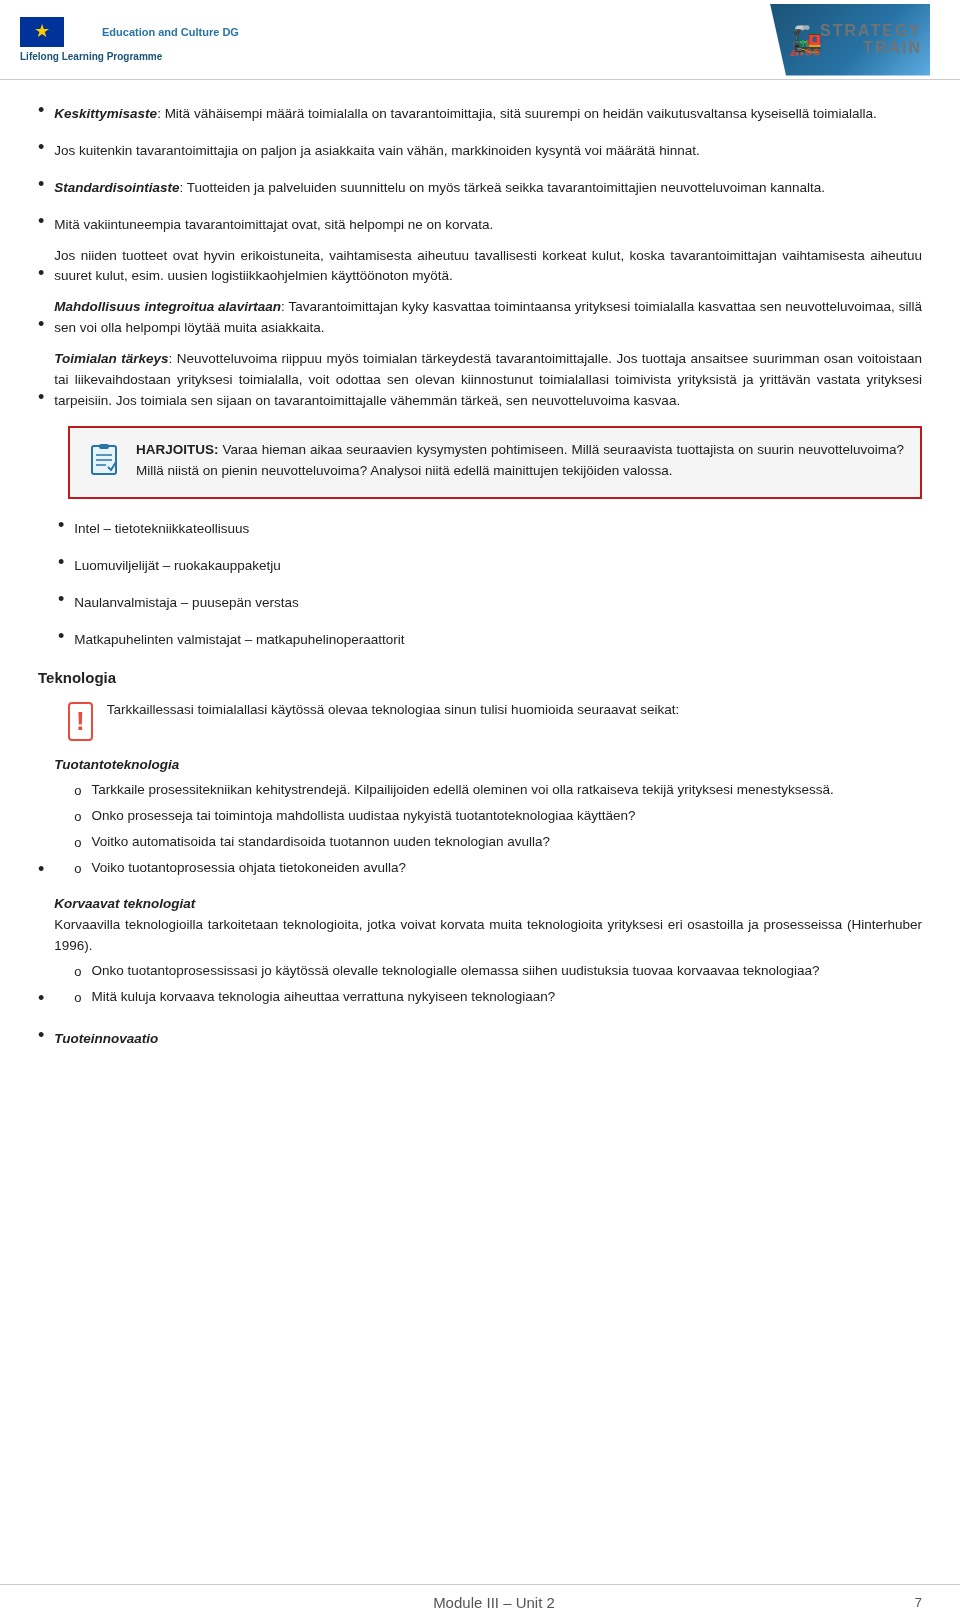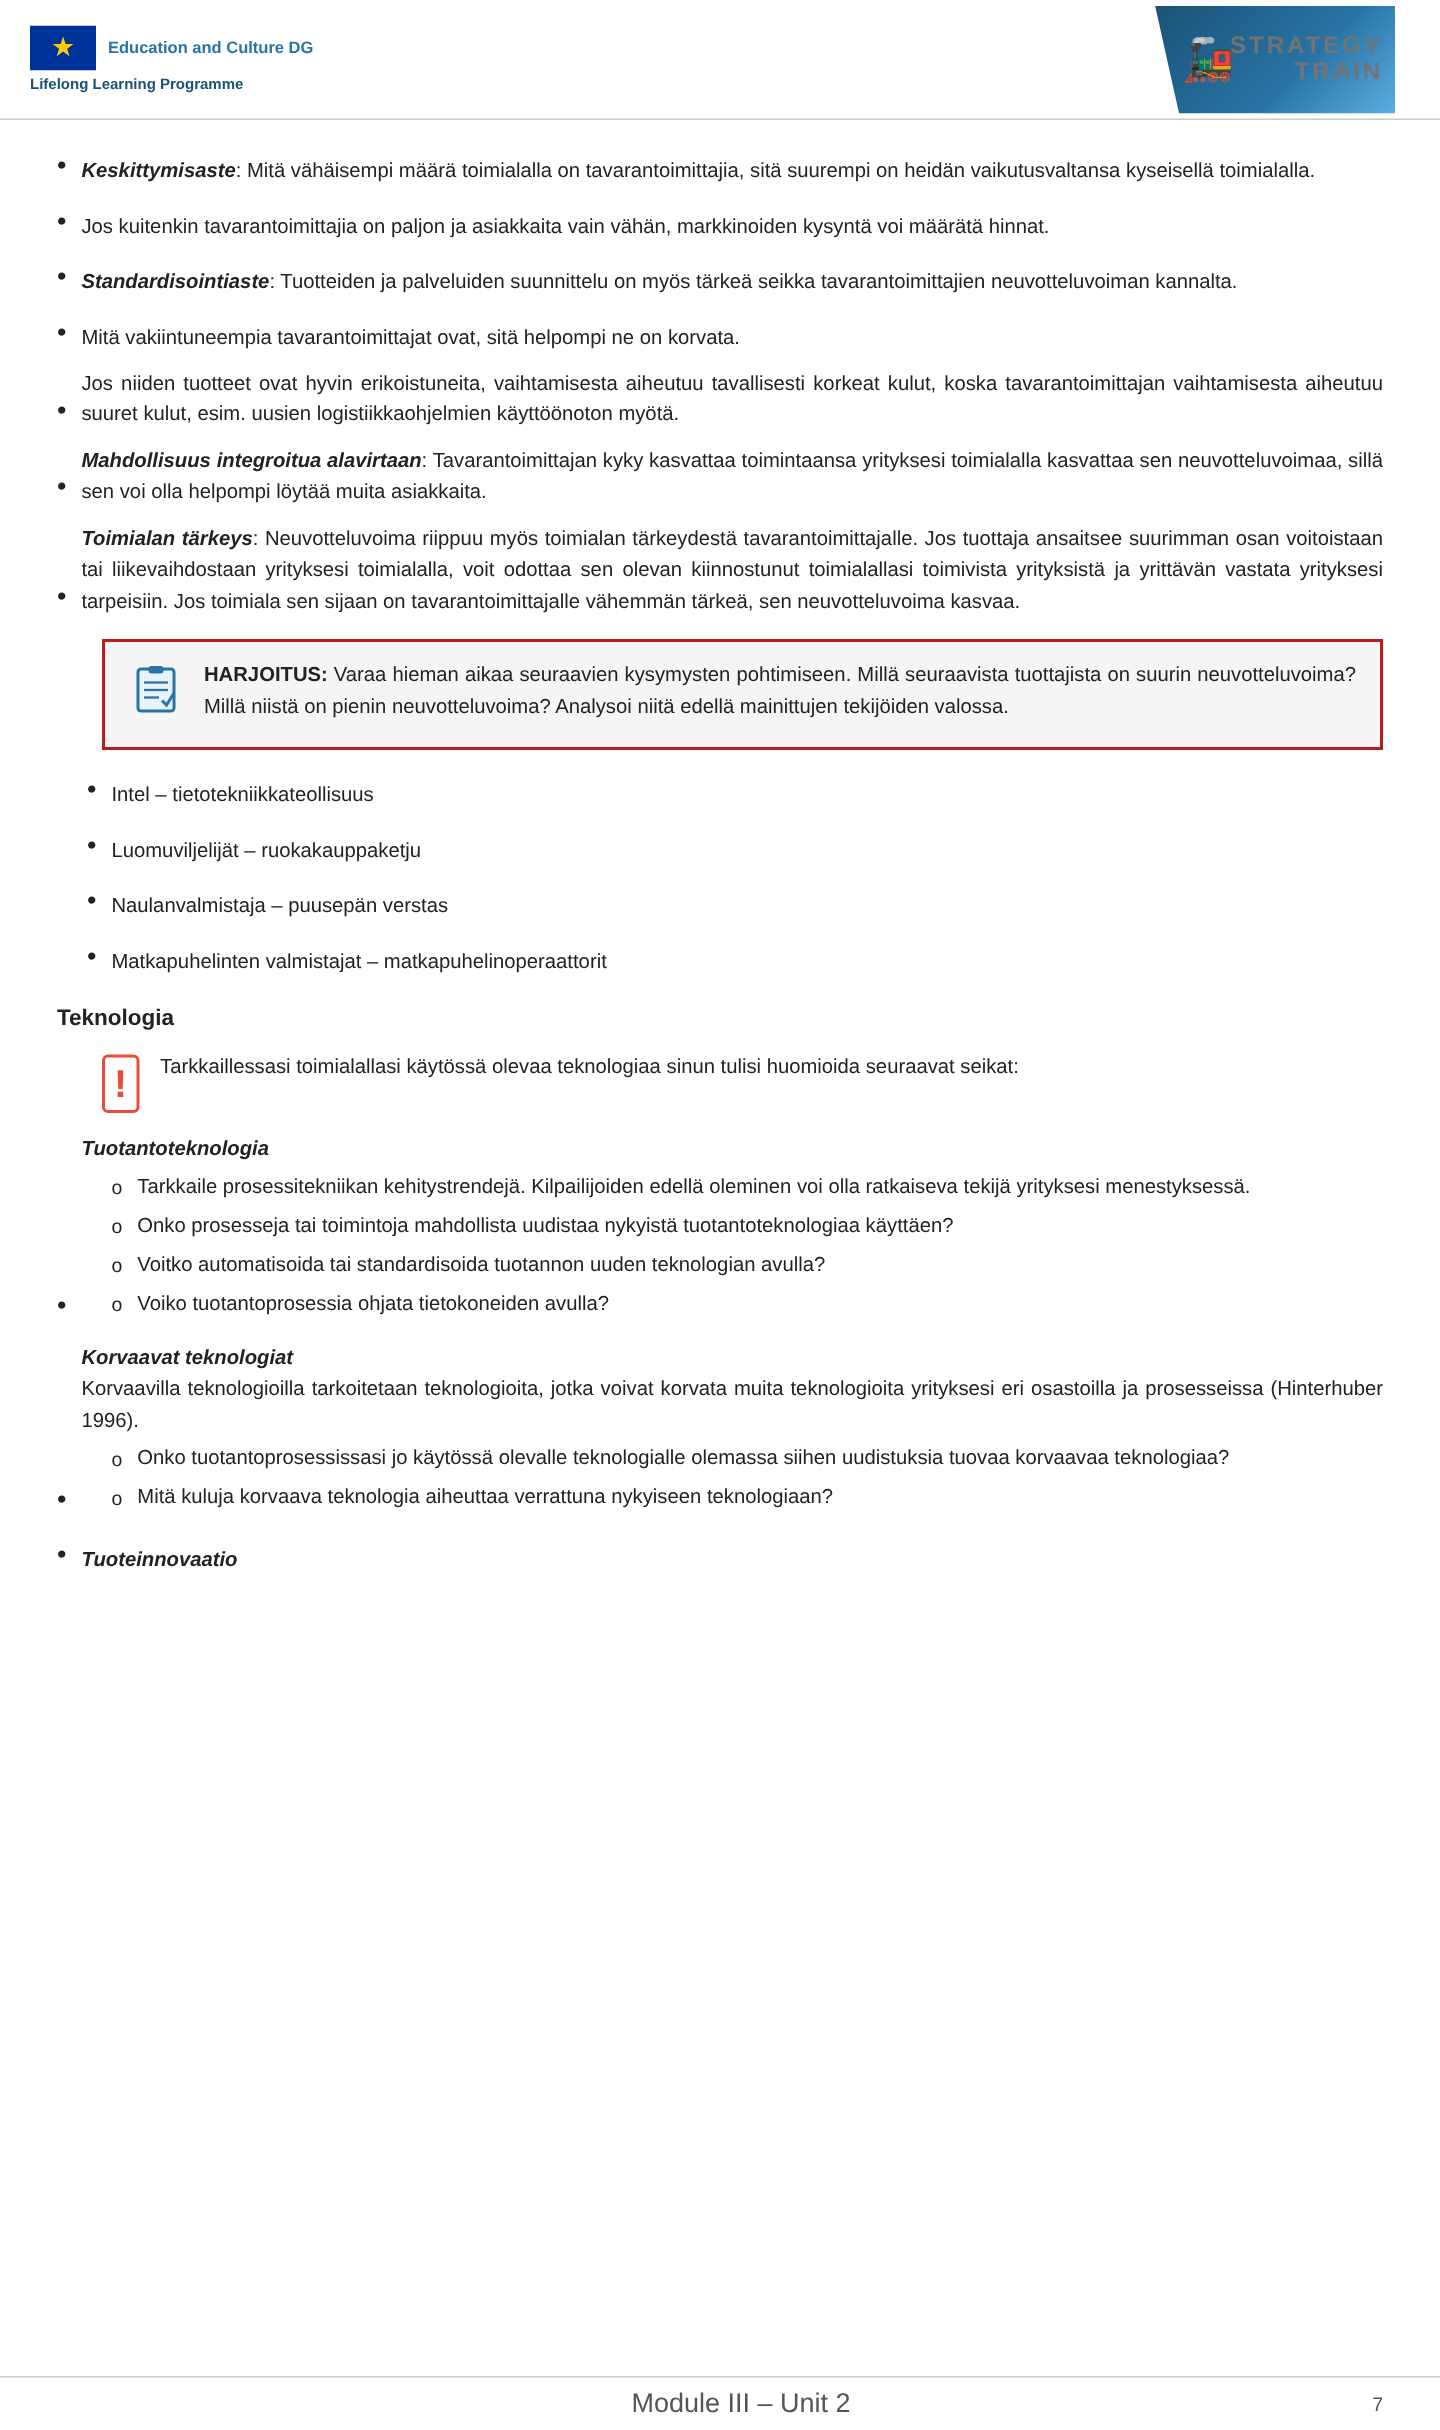"Education and Culture DG" div { margin-left: none -> 30px }
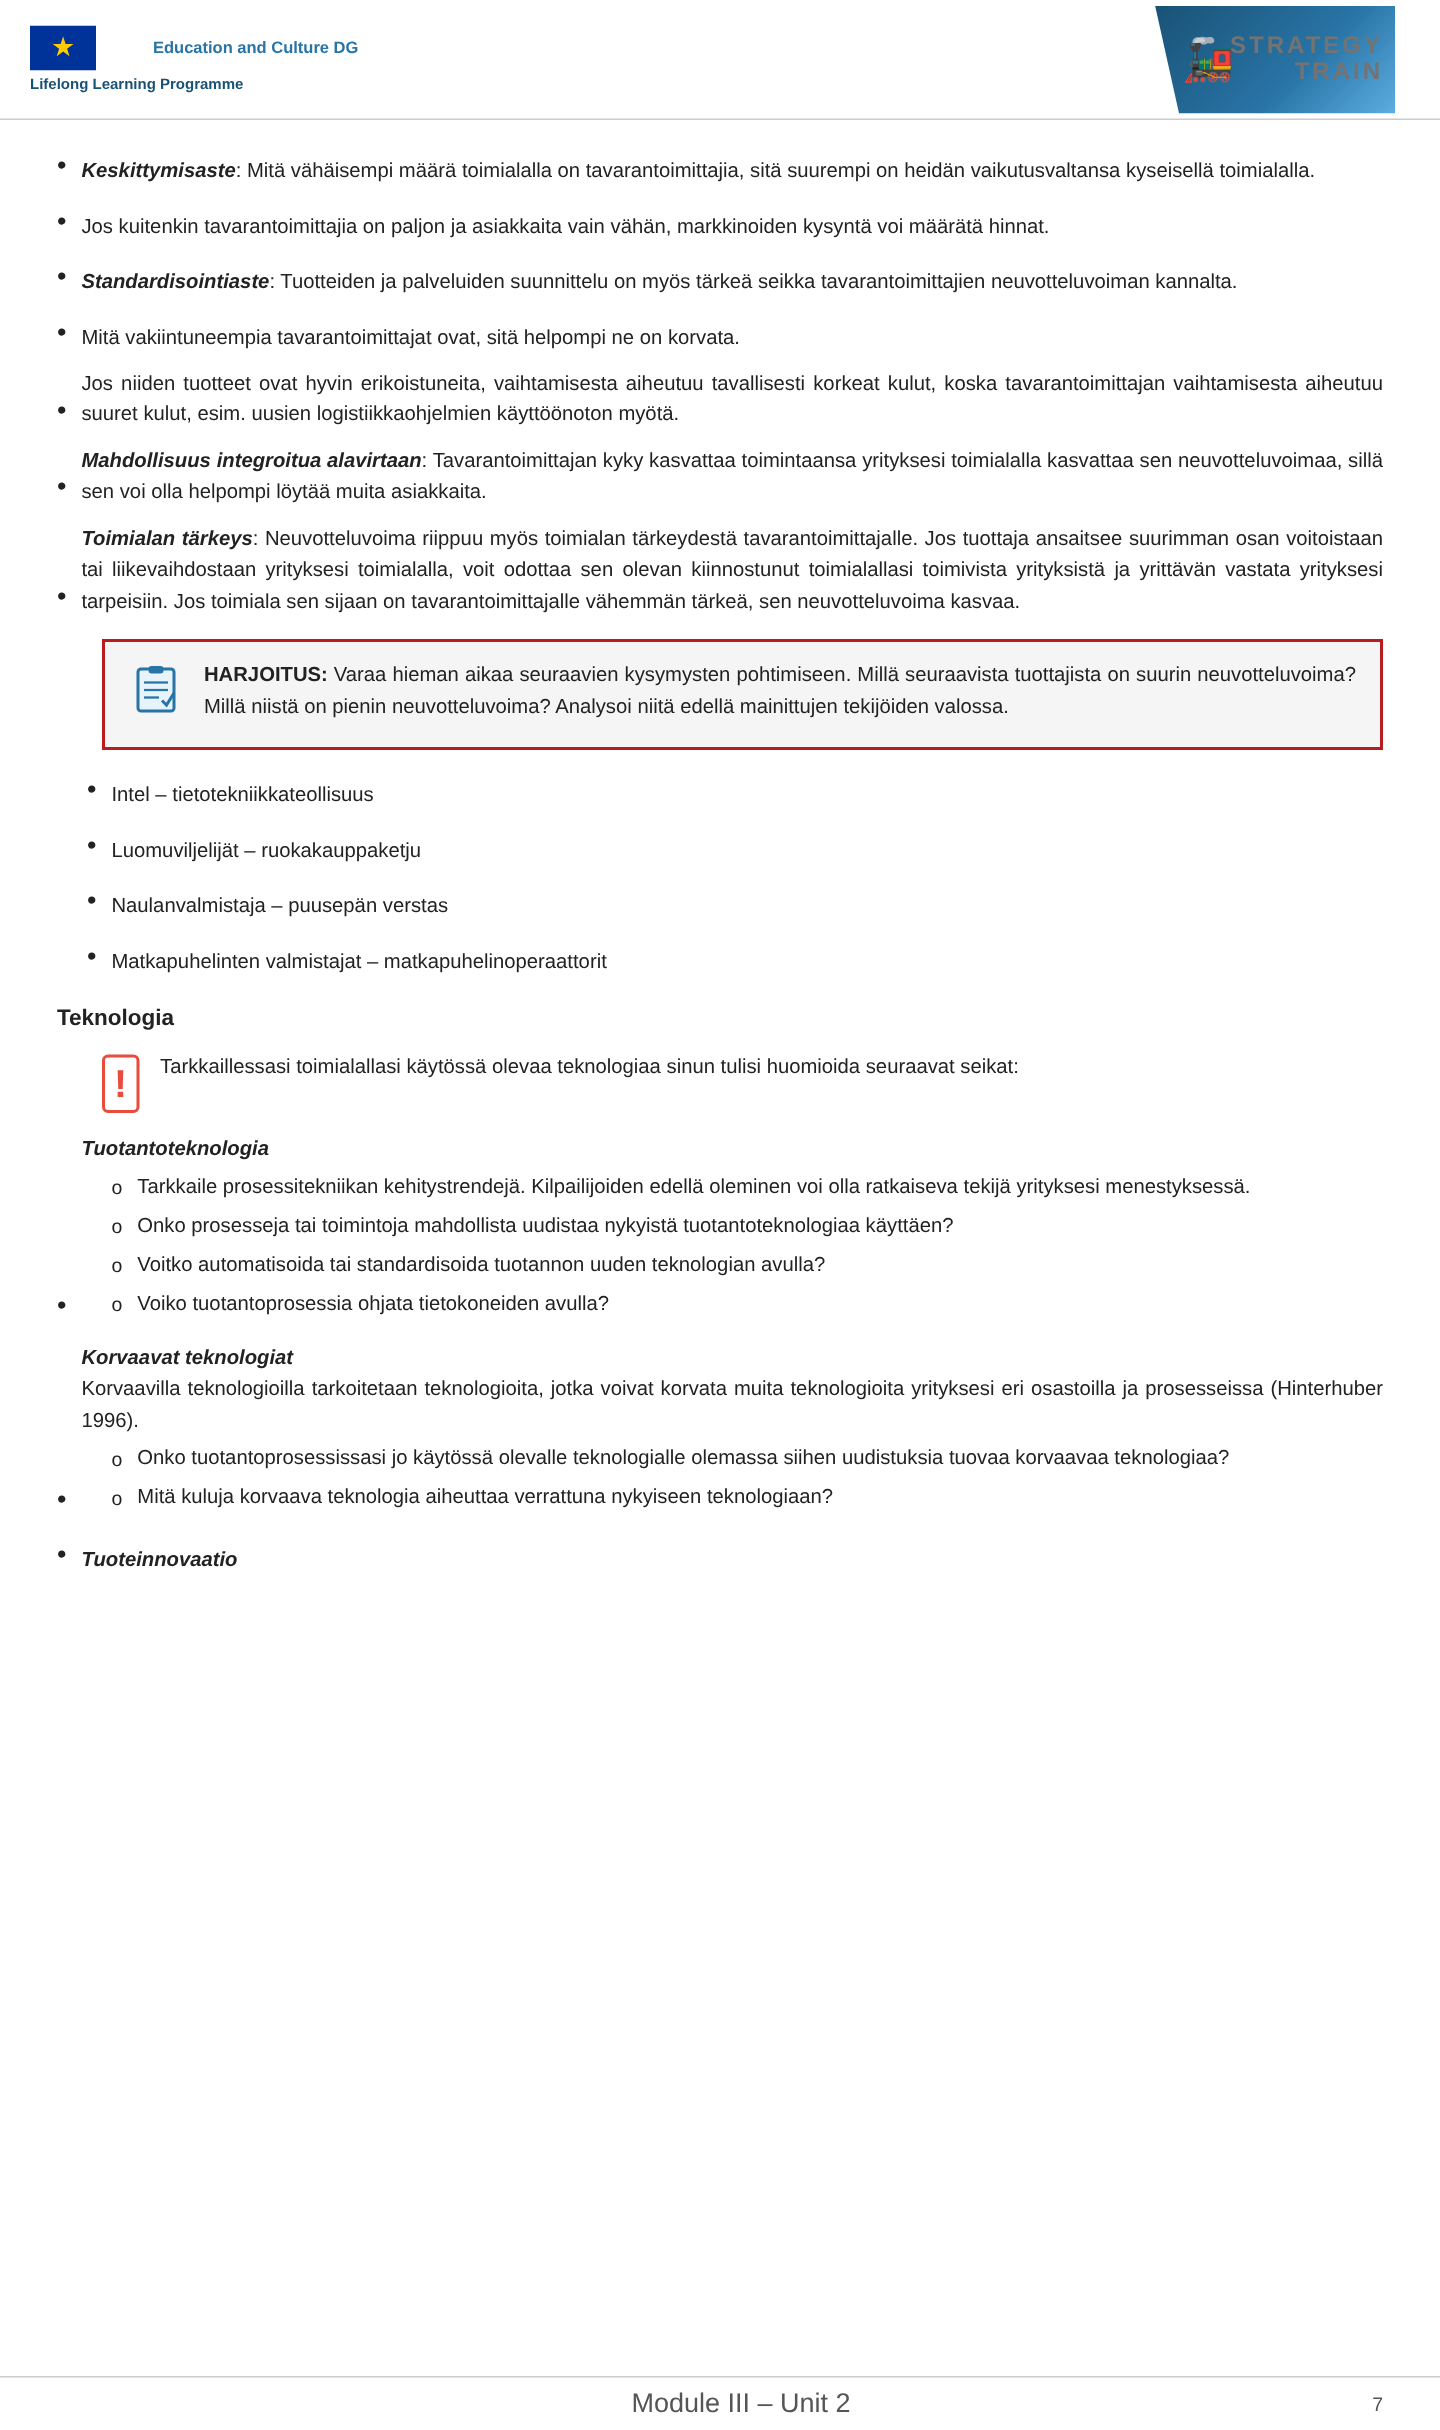"Module III – Unit 2" .footer-text { font-size: 18px -> 15px }
